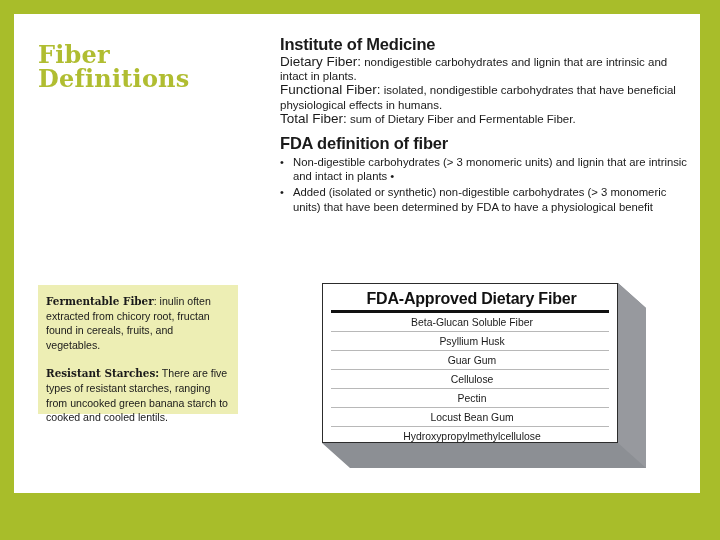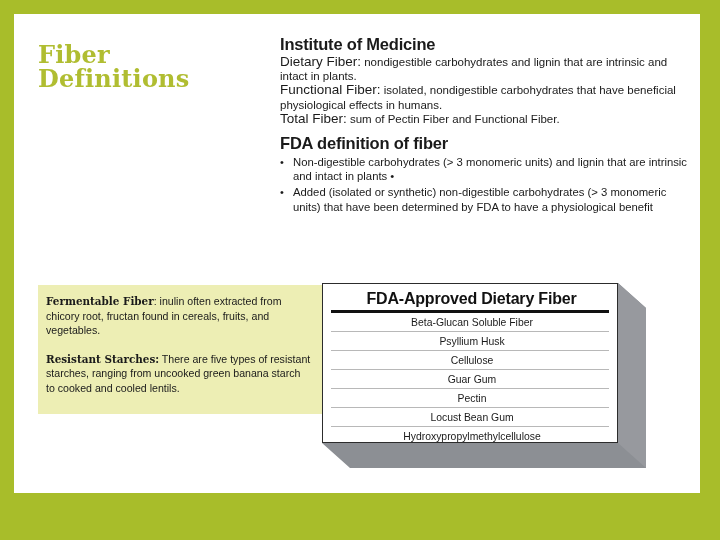"sum of Pectin Fiber and" span { text: Pectin Fiber and Functional -> Dietary Fiber and Fermentable }
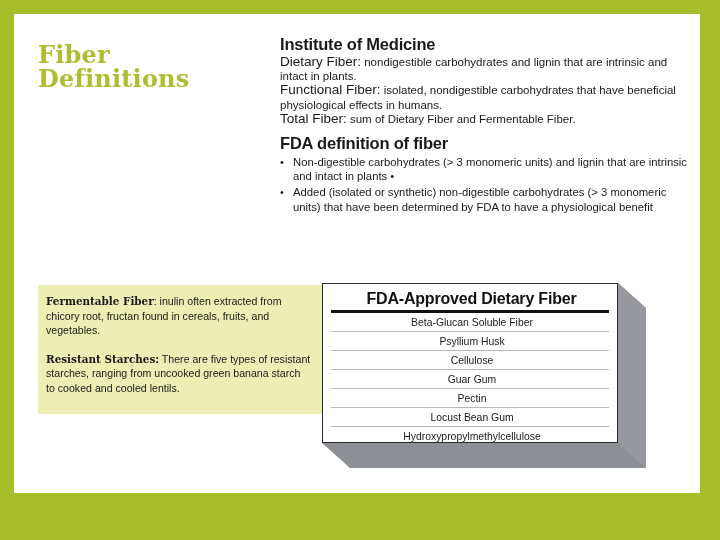"Fermentable Fiber: inulin often" #callout { width: 284px -> 200px }
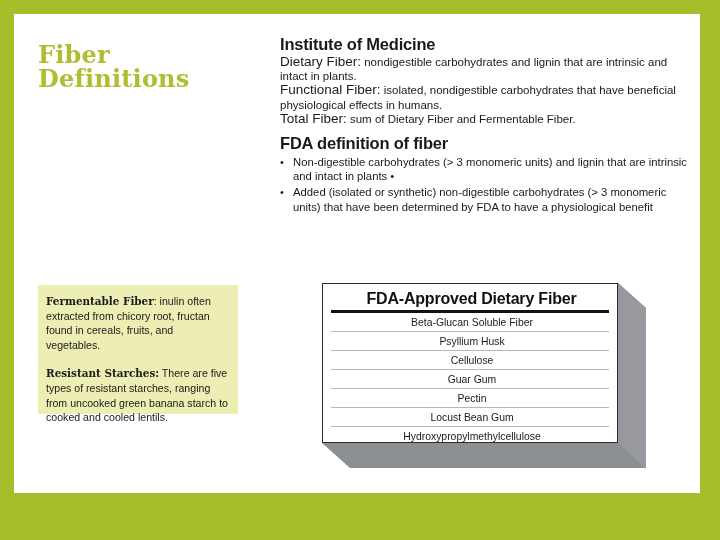"Cellulose" div.fda-item { order: before "Guar Gum" -> after "Guar Gum" }
